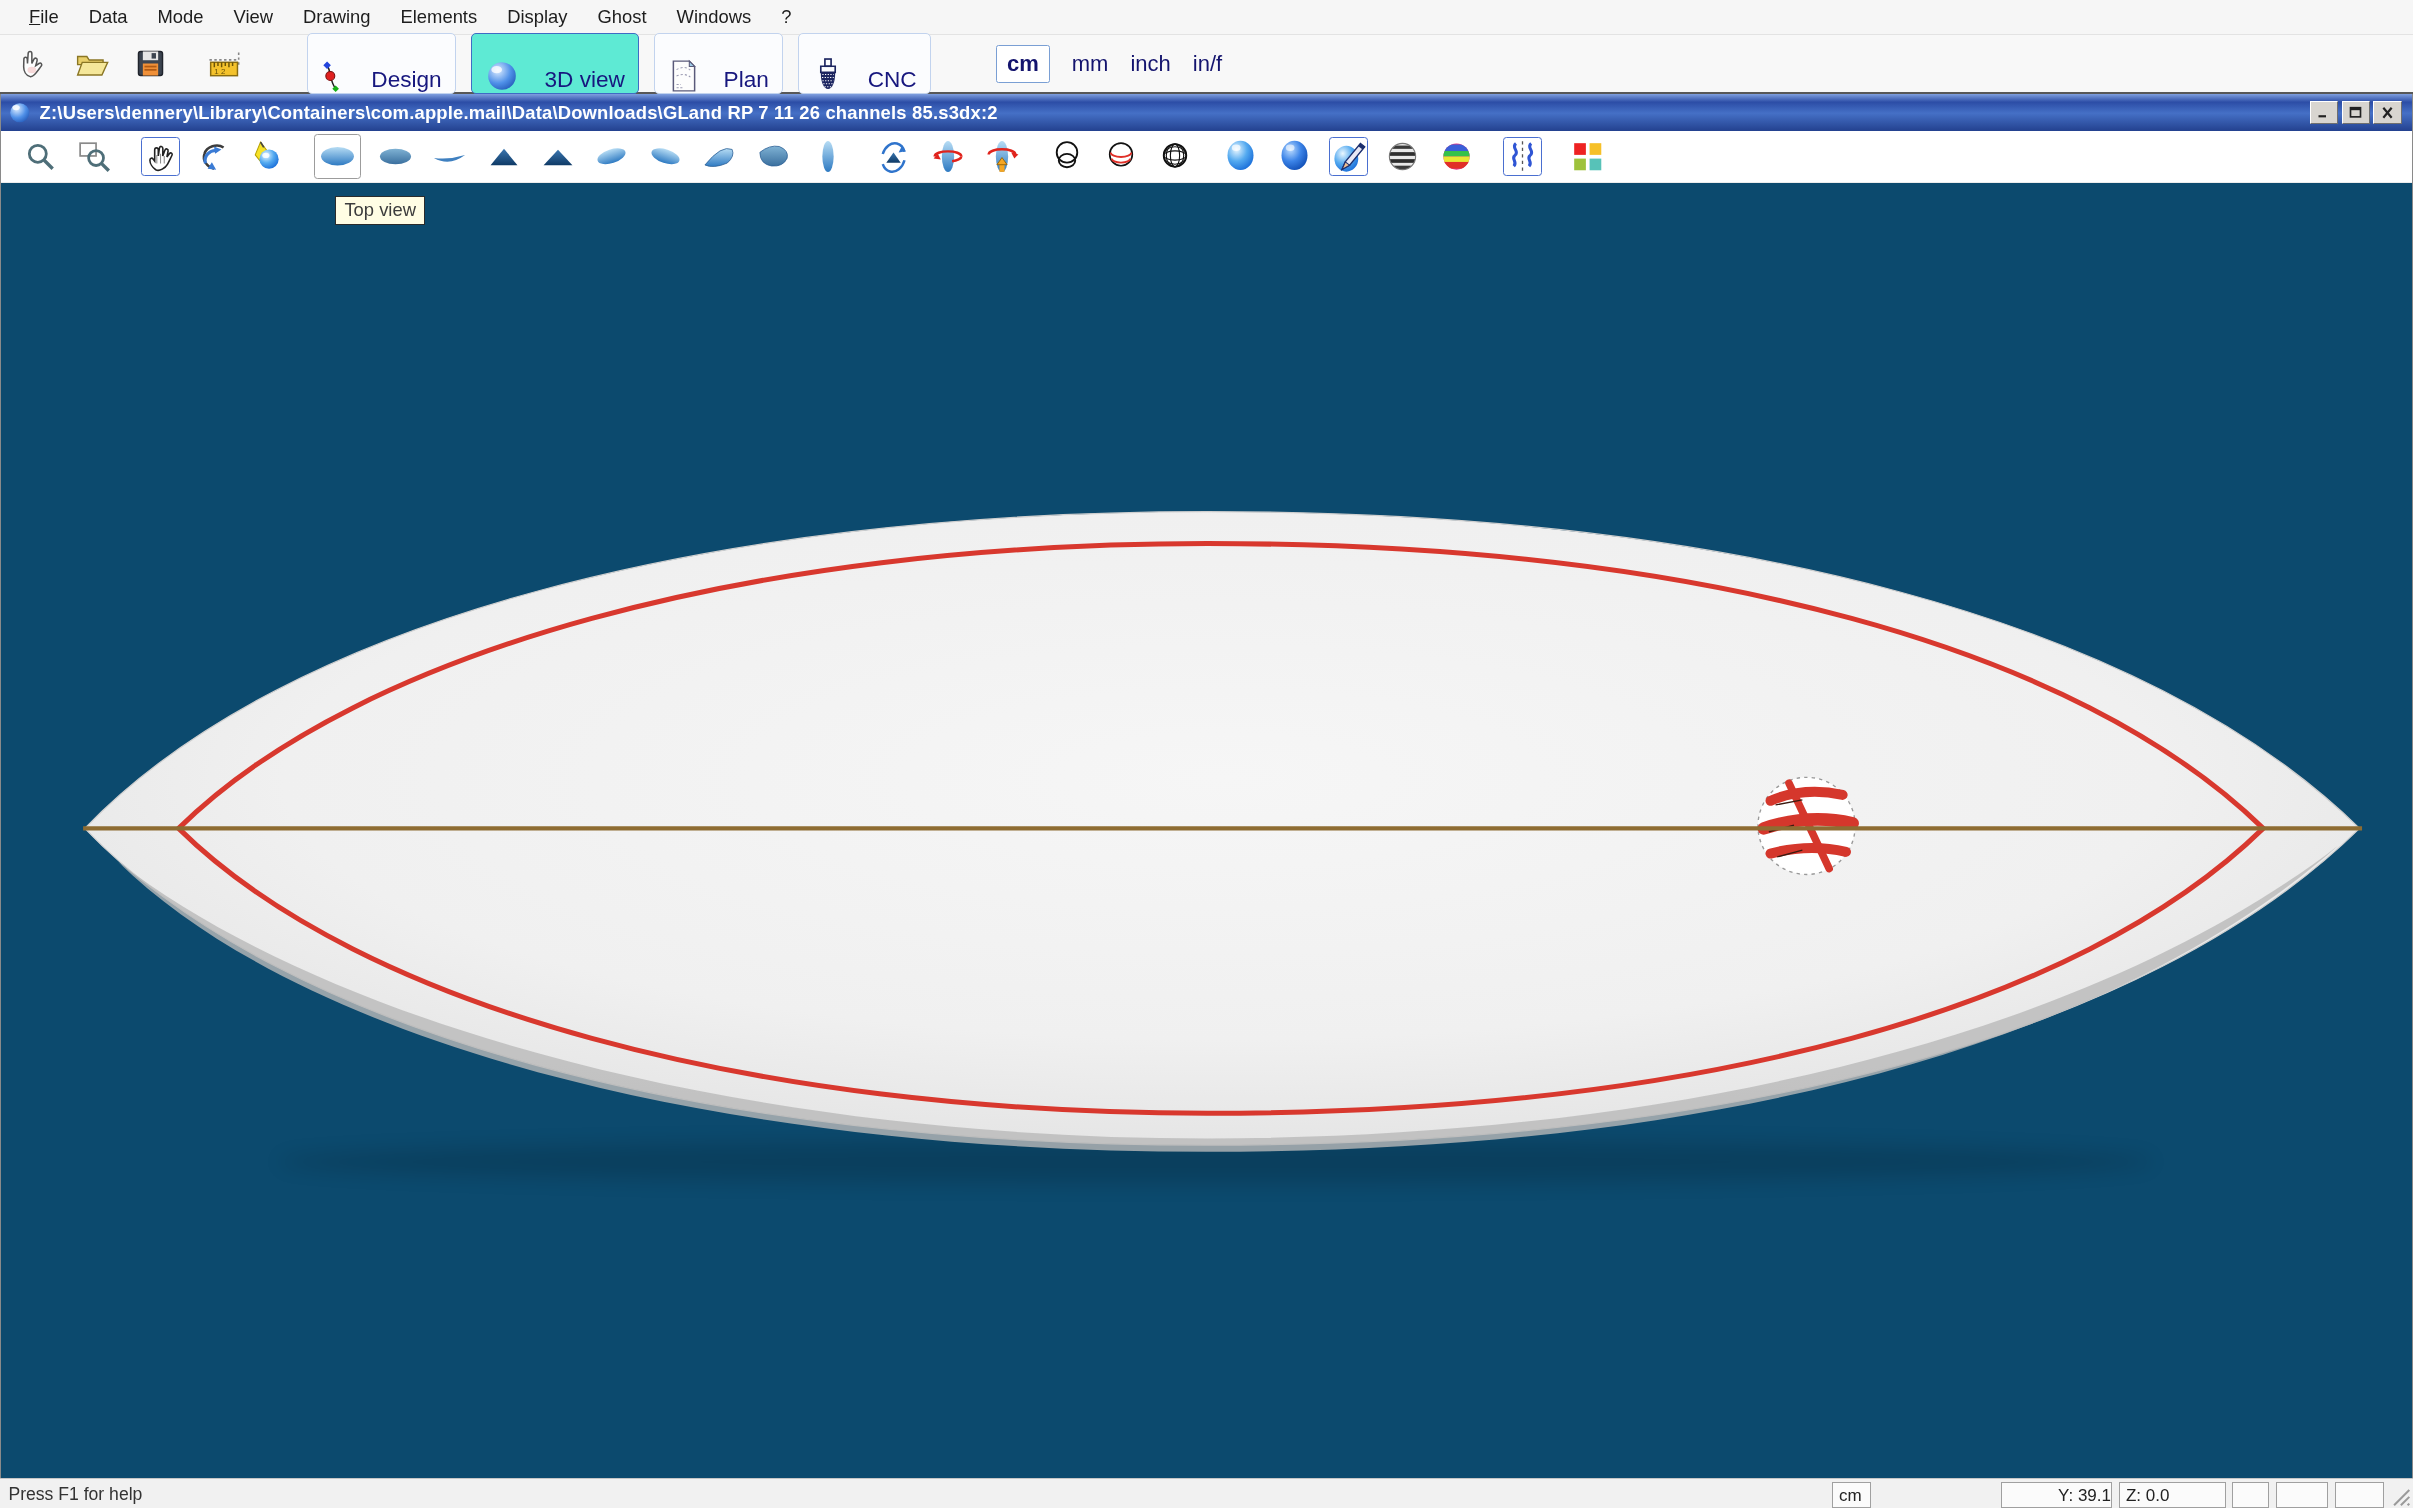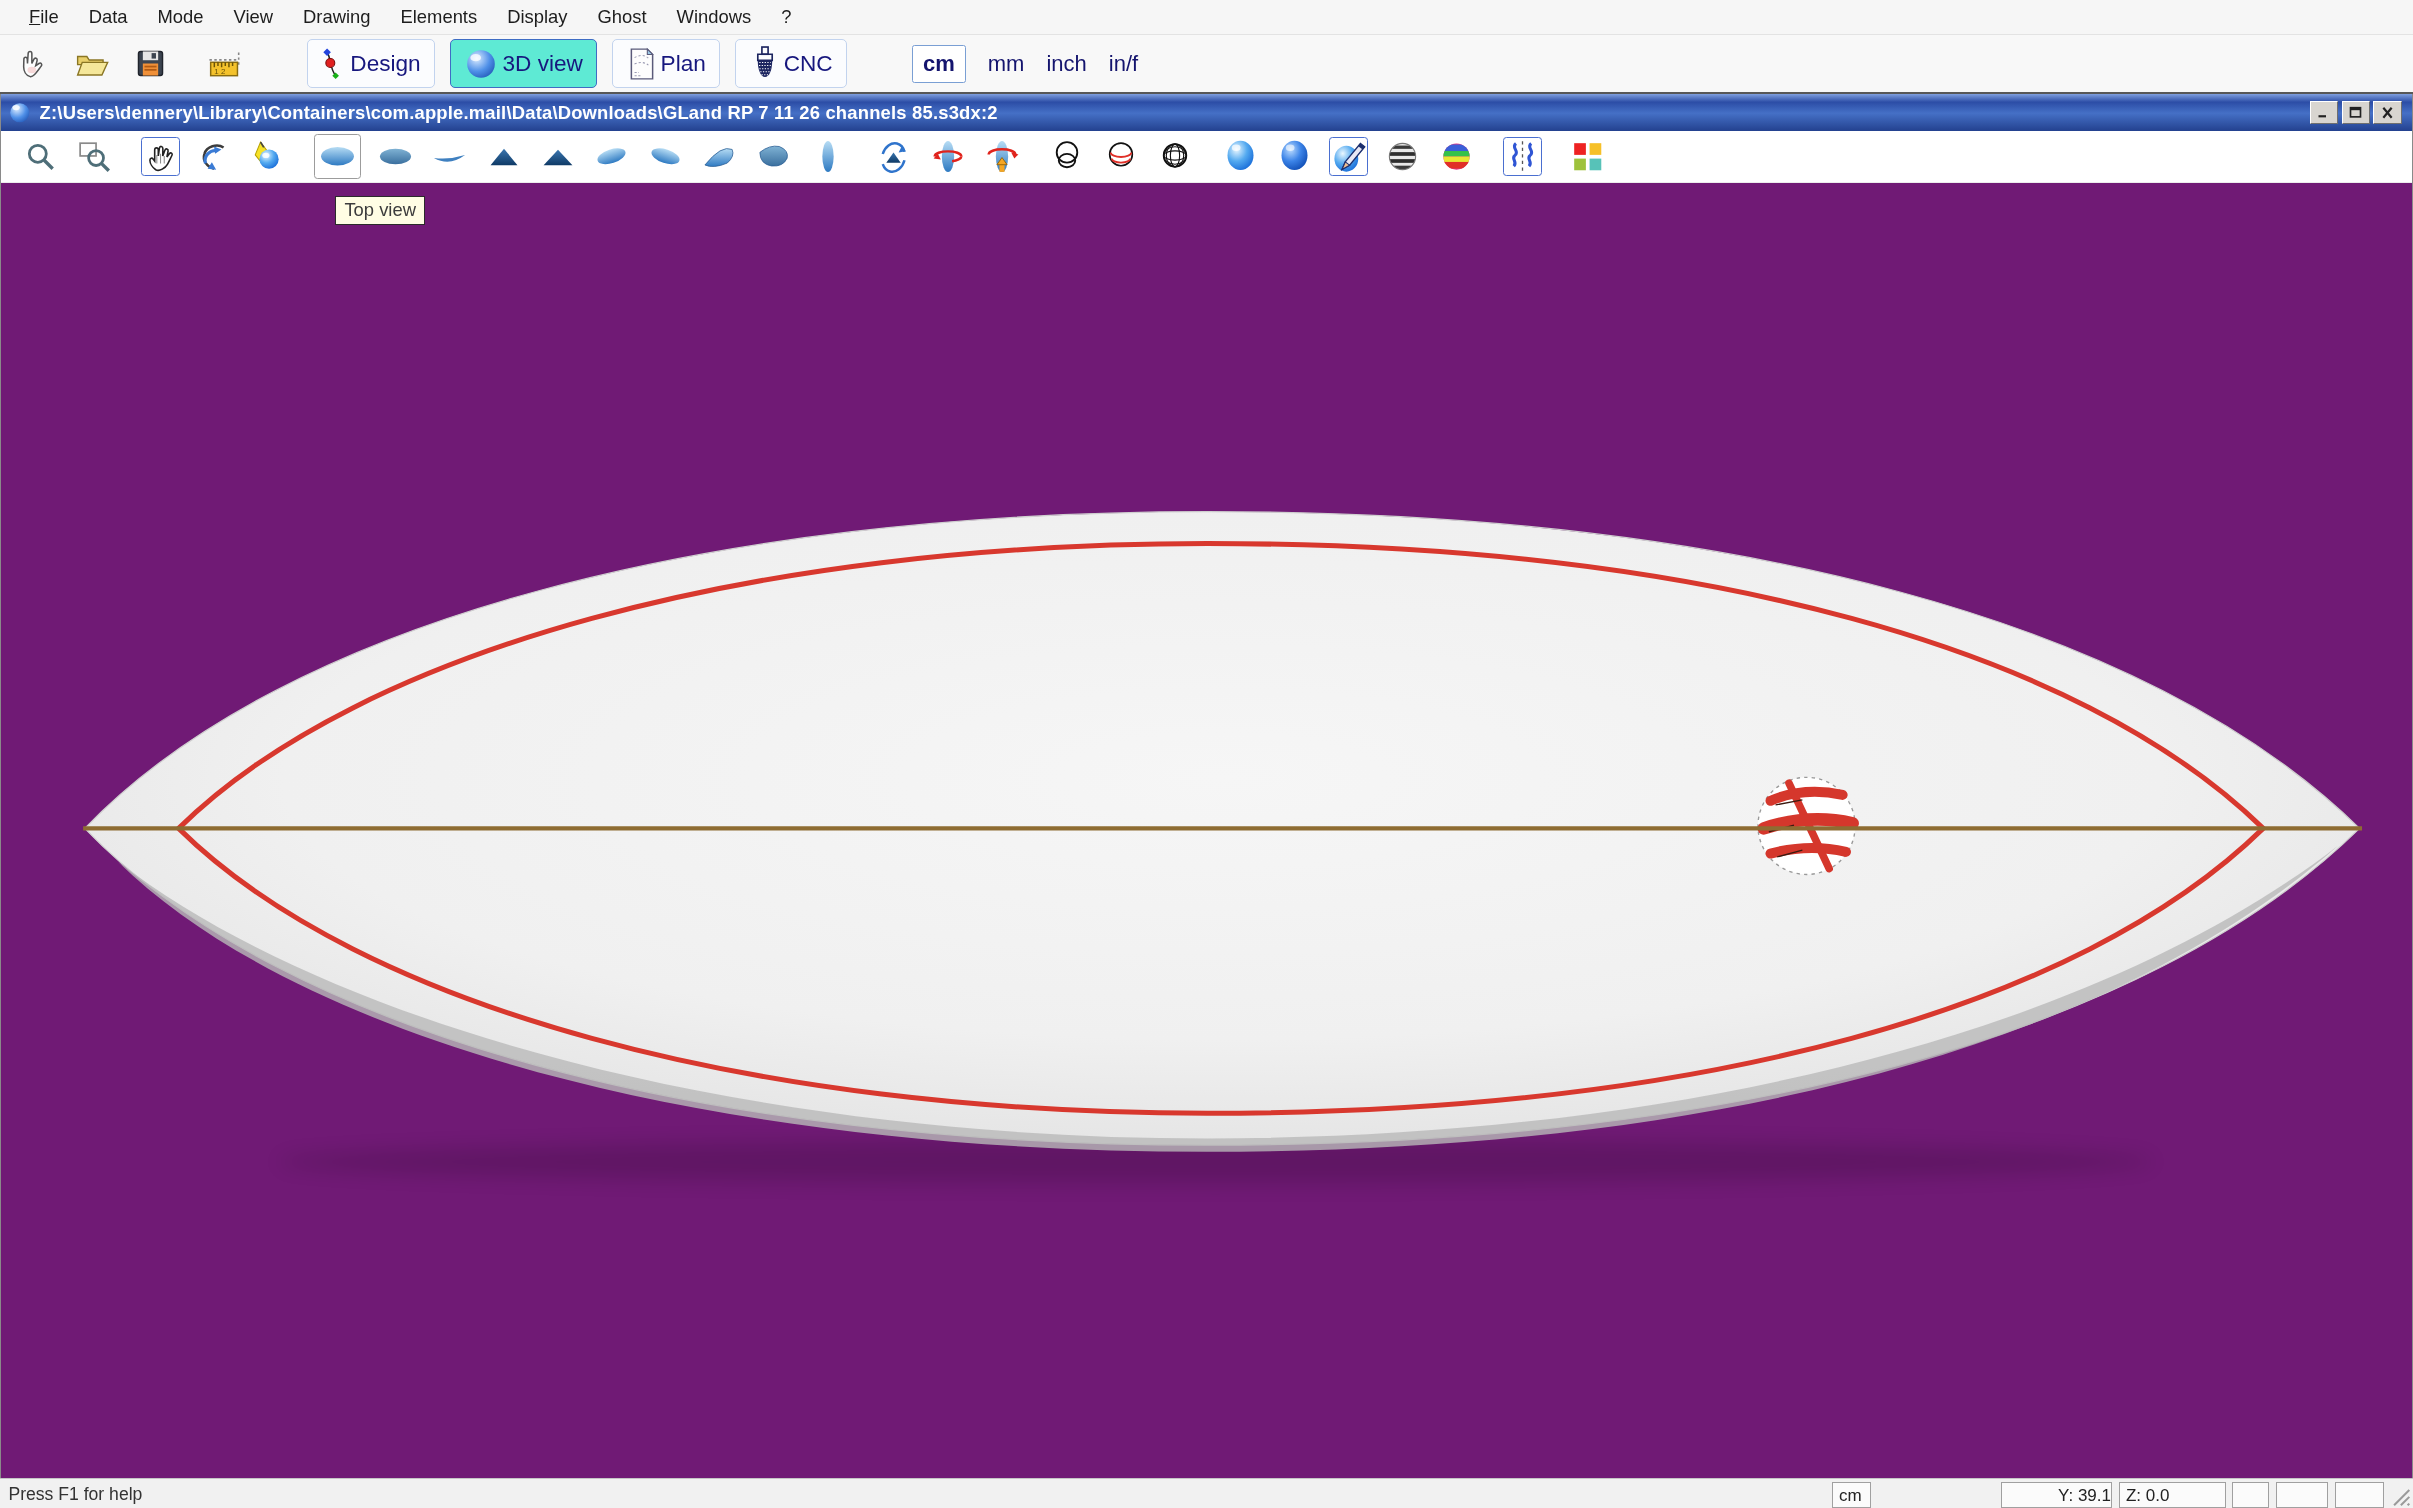"Design" .mode-btn { align-items: center -> flex-end; gap: 4px -> 25px; height: 49px -> 61px }
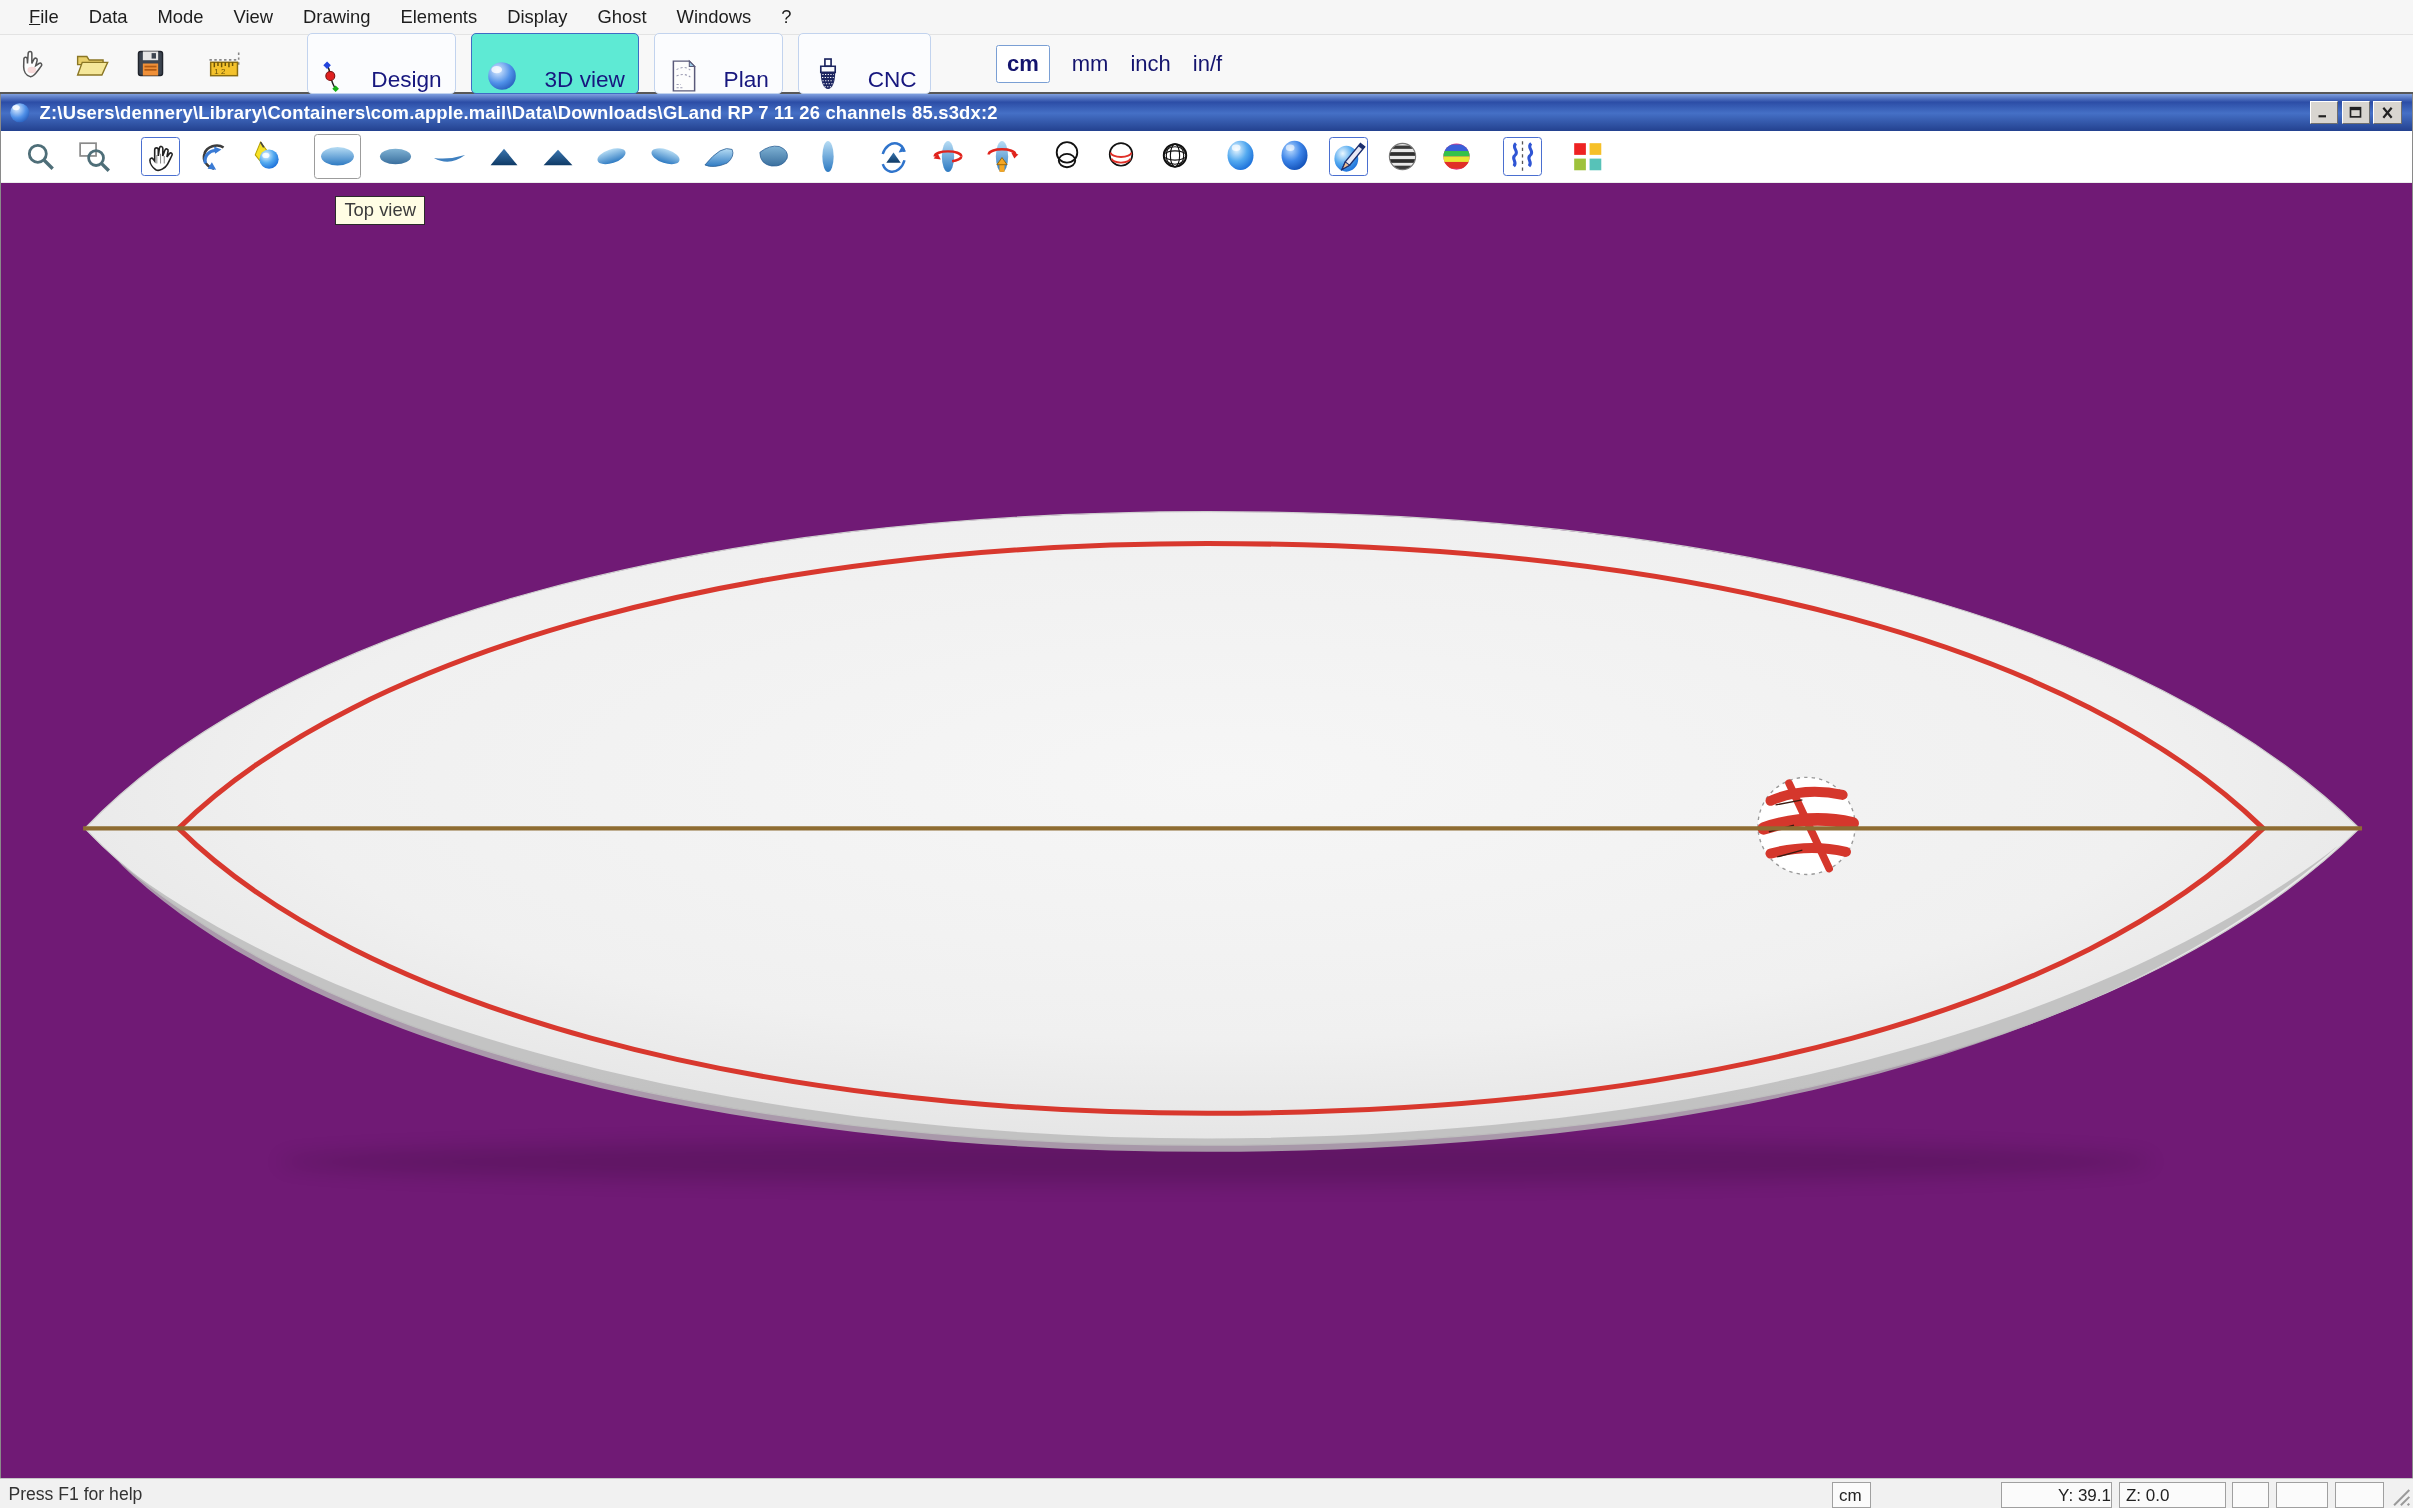"Top view" .canvas { background: #701a75 -> #0c4a6e }
